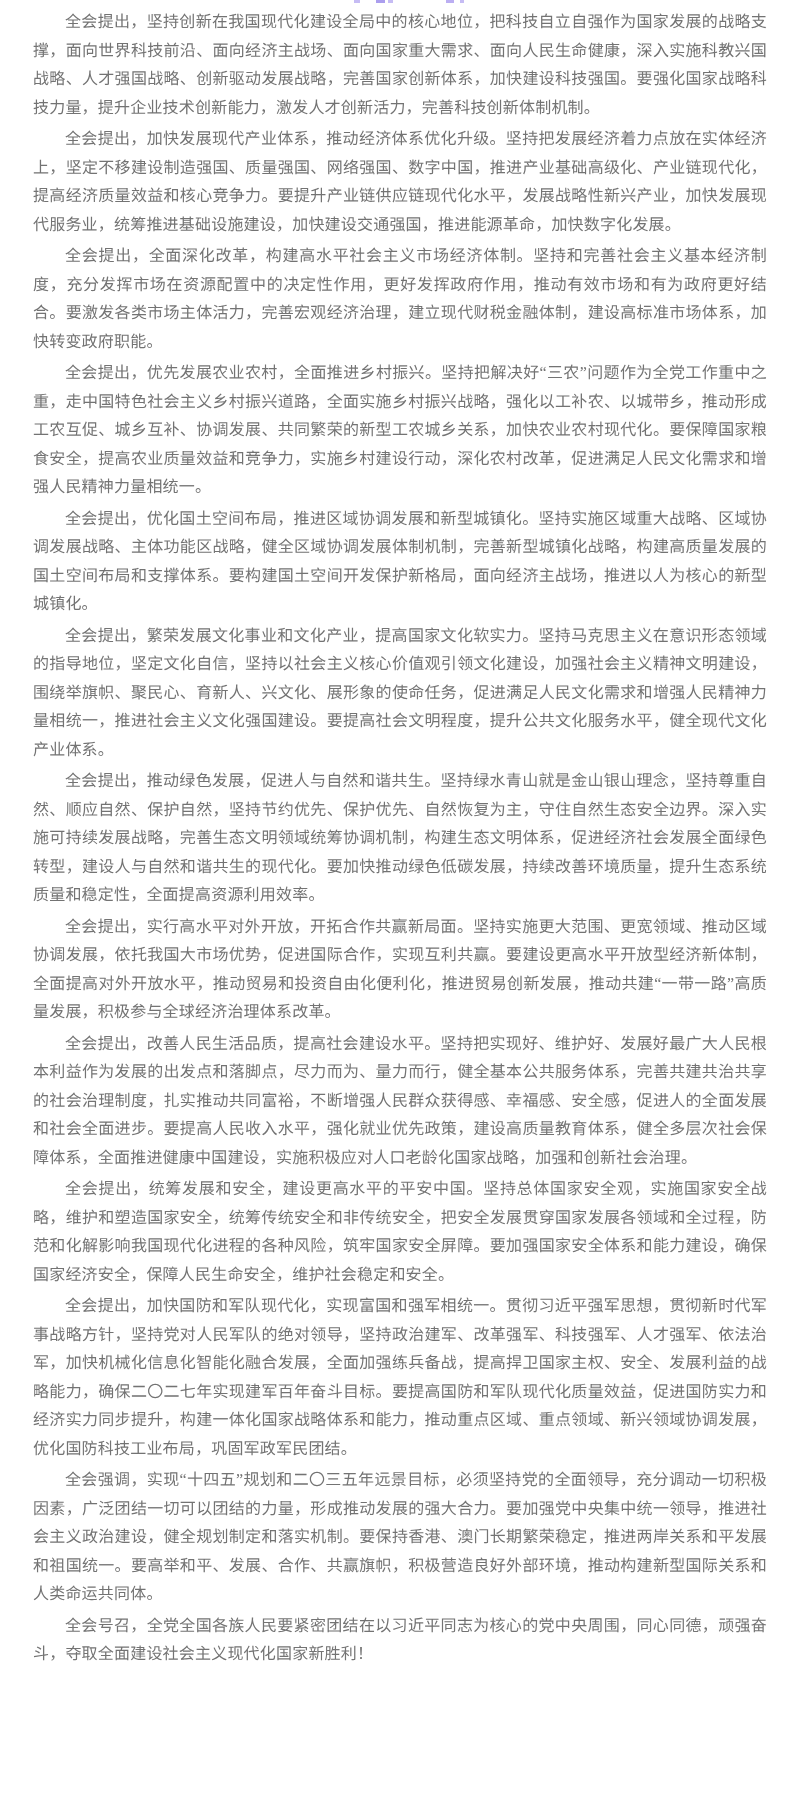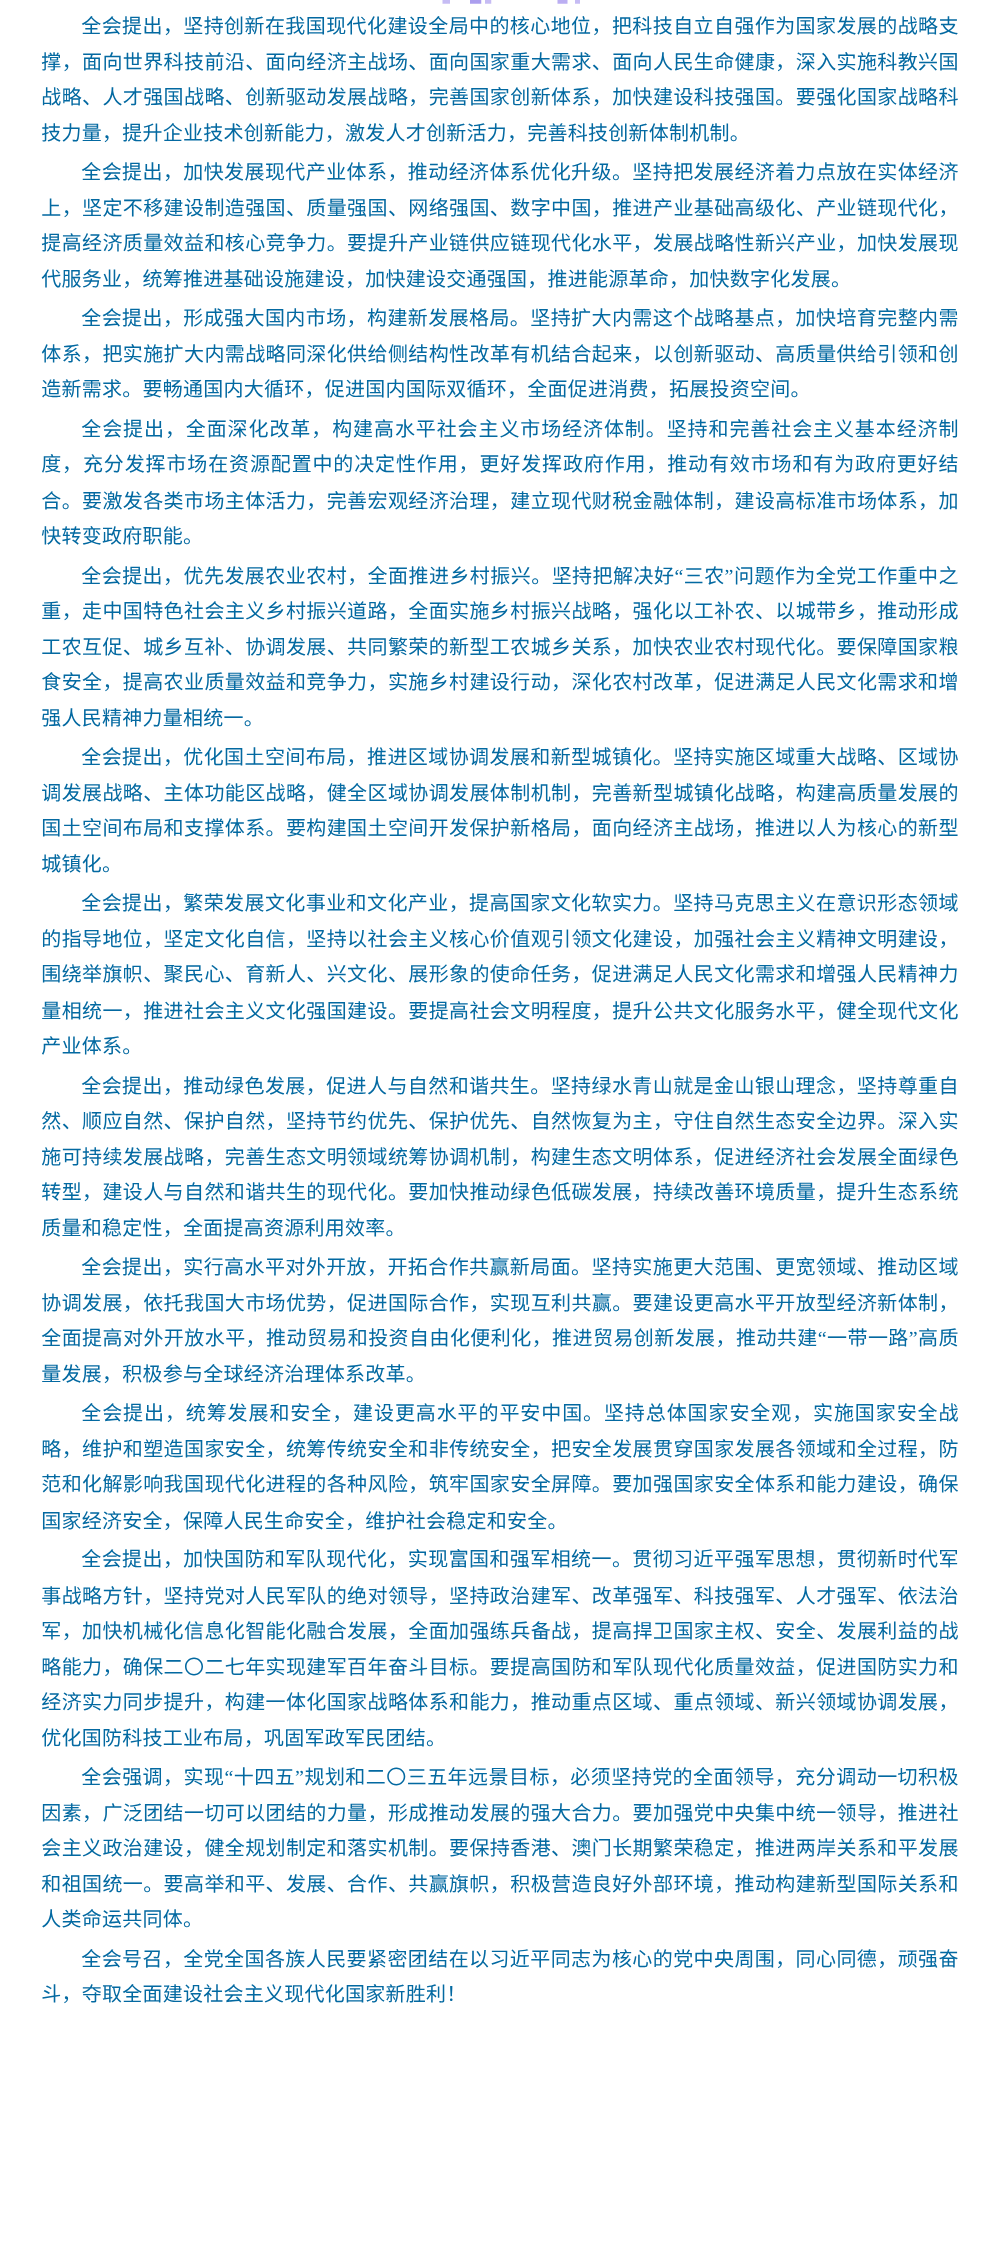"全会提出，坚持创新在我国现代化建设全局中的核心地位，把科技自立自强作为国家发展的" .article-body p { color: #0369a1 -> #737373 }
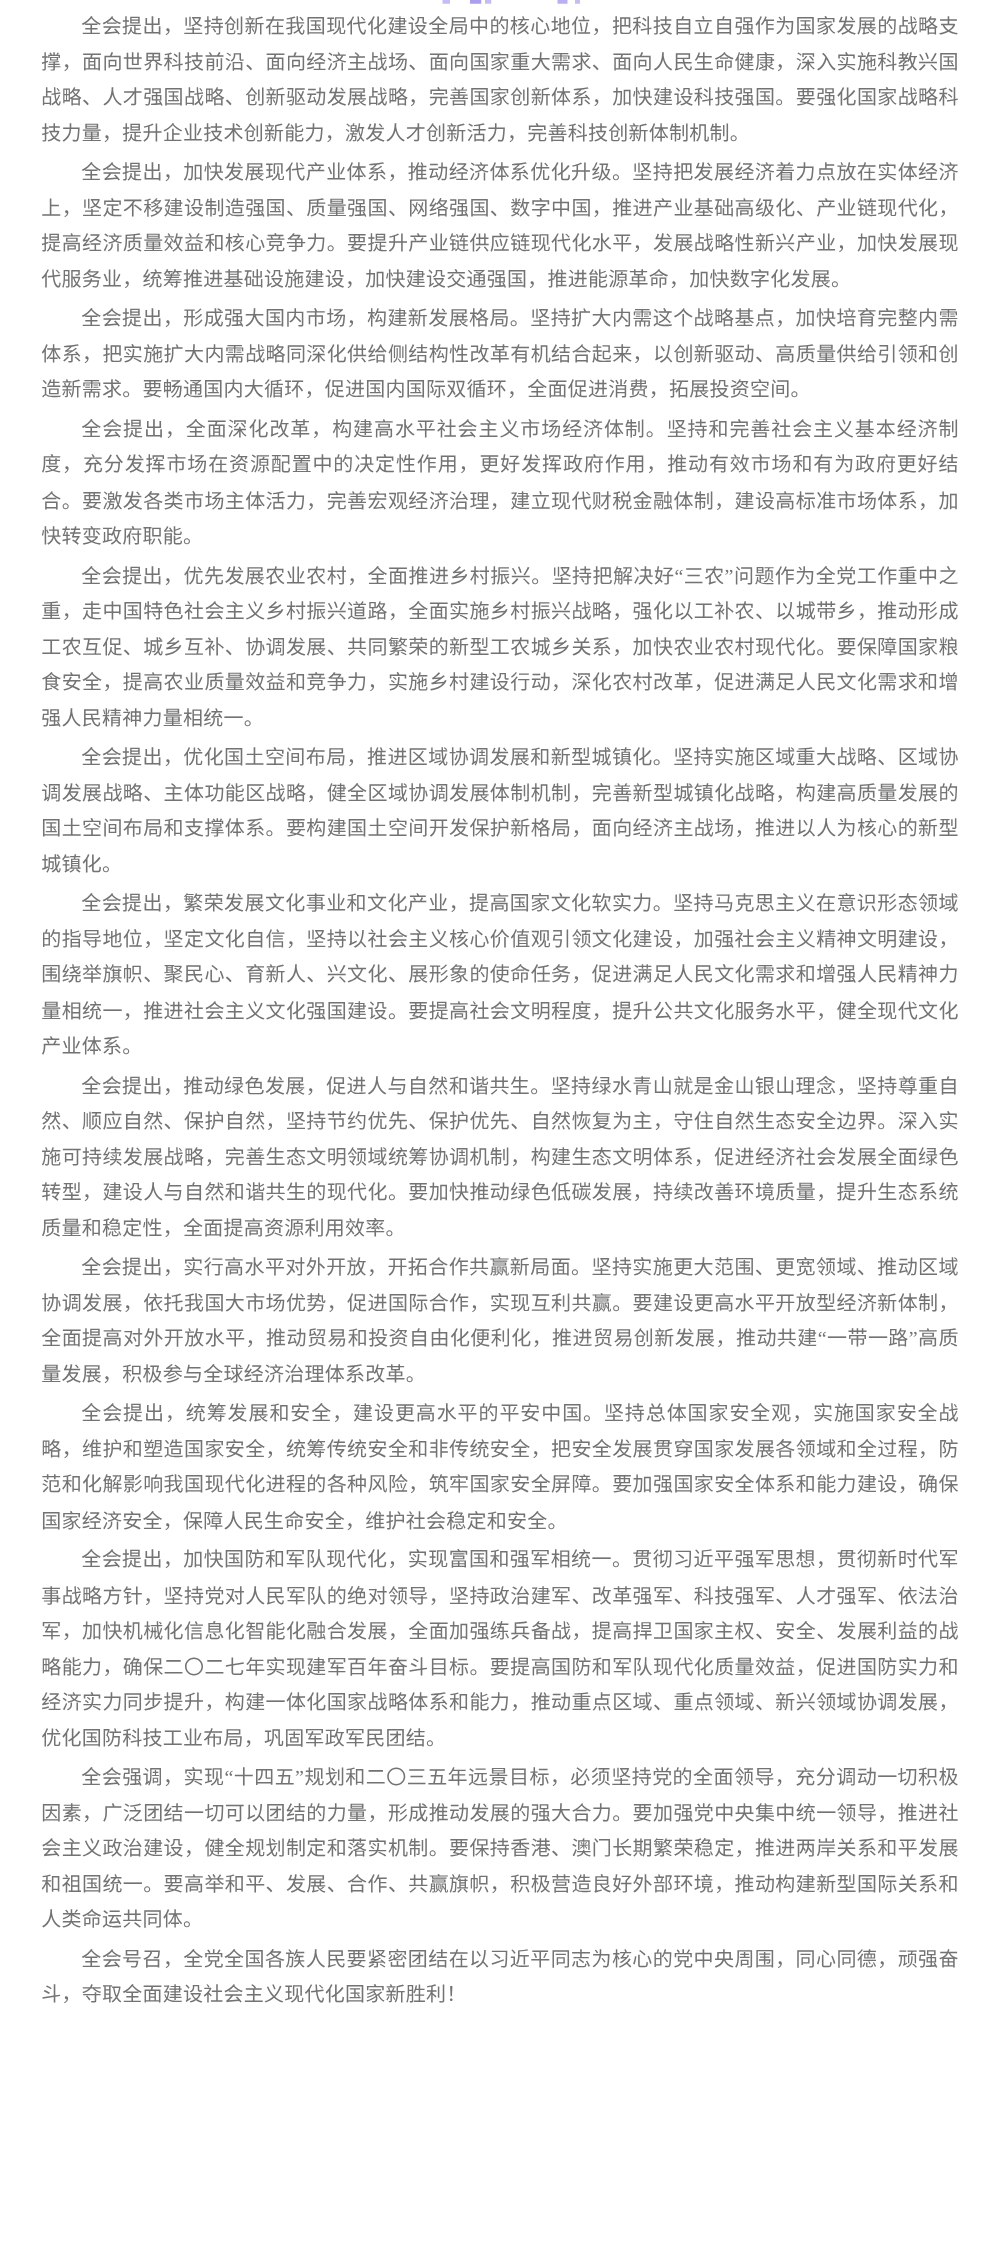"全会提出，形成强大国内市场，构建新发展格局。坚持扩大内需这个战略基点，加快培育完" p { html: <p>全会提出，形成强大国内市场，构建新发展格局。坚持扩大内需这个战略基点，加快培育完整内需体系，把实施扩大内需战略同深化供给侧结构性改革有机结合起来，以创新驱动、高质量供给引领和创造新需求。要畅通国内大循环，促进国内国际双循环，全面促进消费，拓展投资空间。</p> -> none }
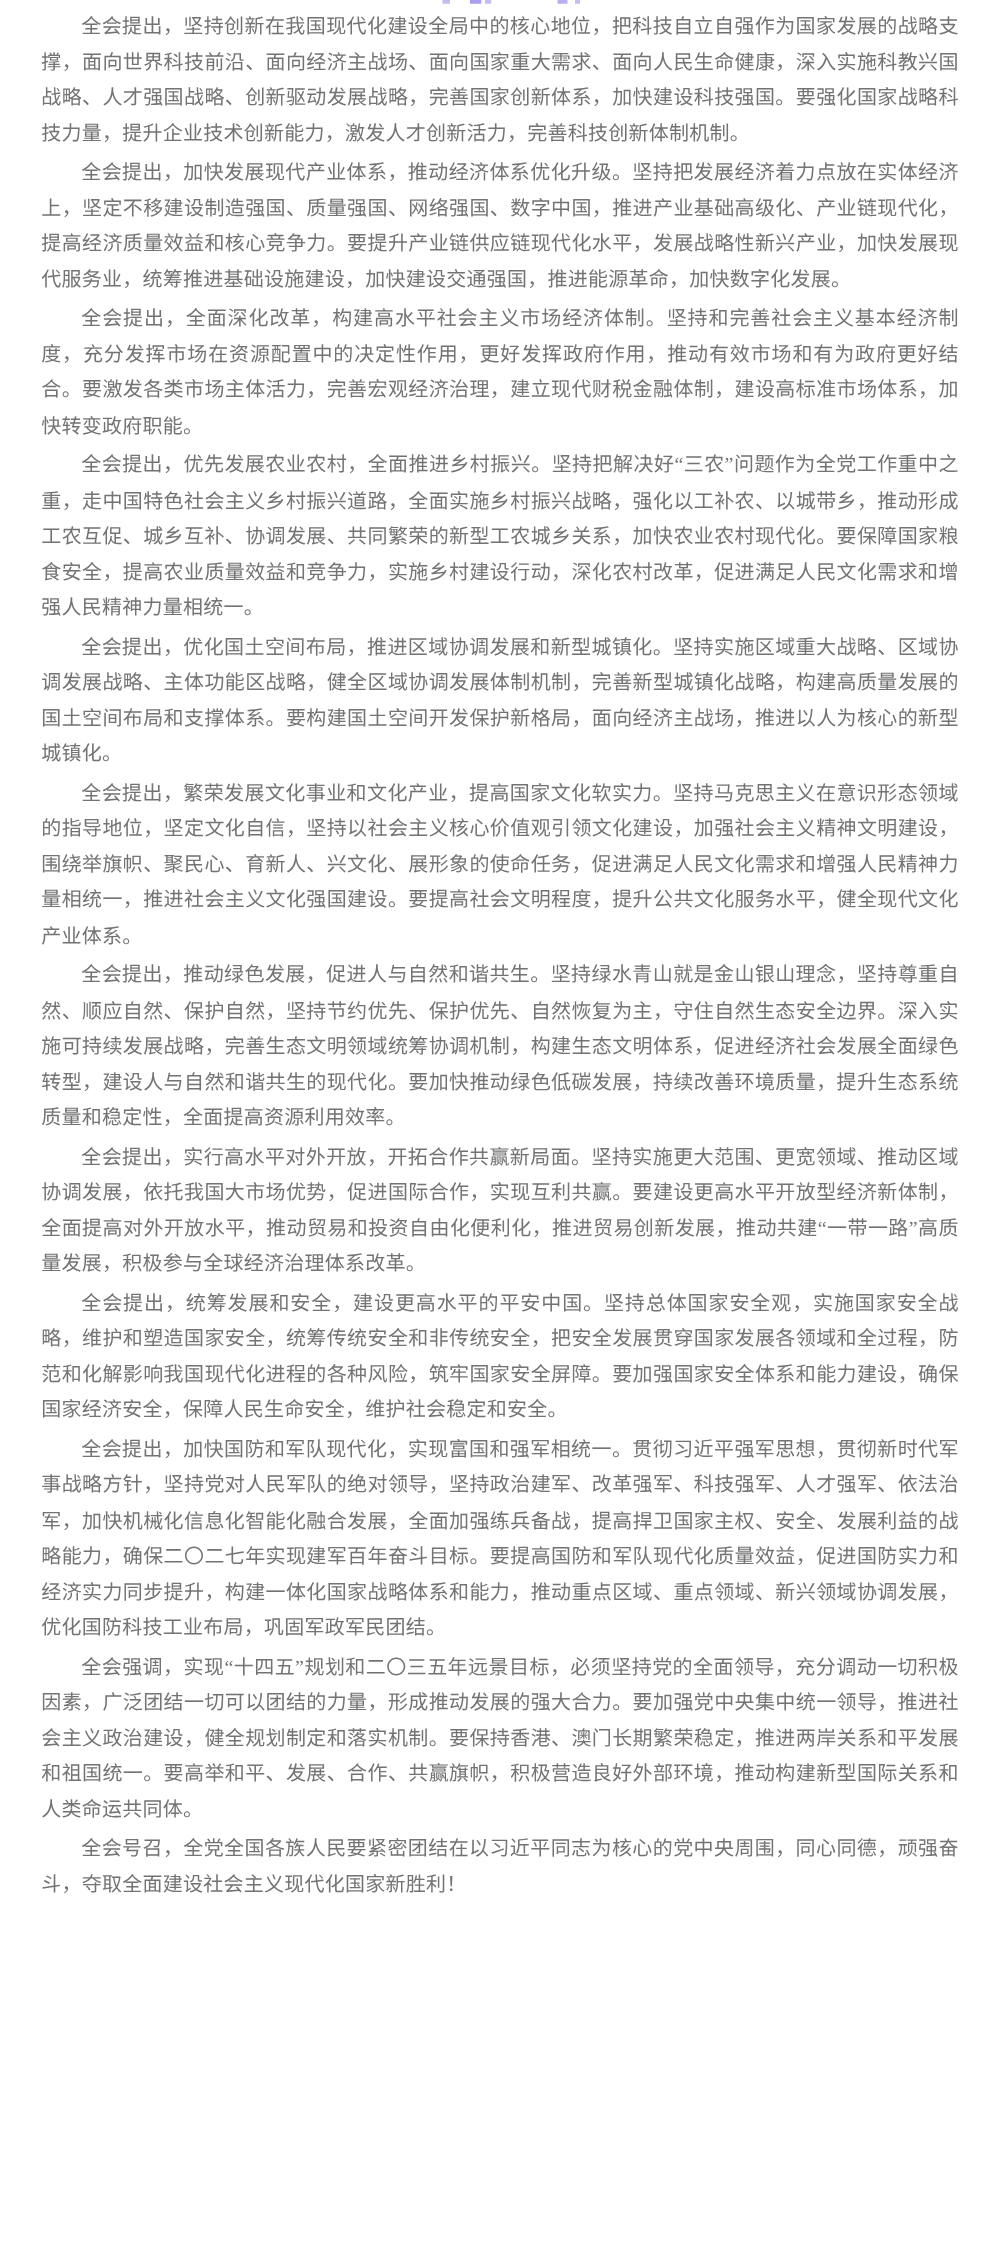"全会提出，改善人民生活品质，提高社会建设水平。坚持把实现好、维护好、发展好最广大" p { html: none -> <p>全会提出，改善人民生活品质，提高社会建设水平。坚持把实现好、维护好、发展好最广大人民根本利益作为发展的出发点和落脚点，尽力而为、量力而行，健全基本公共服务体系，完善共建共治共享的社会治理制度，扎实推动共同富裕，不断增强人民群众获得感、幸福感、安全感，促进人的全面发展和社会全面进步。要提高人民收入水平，强化就业优先政策，建设高质量教育体系，健全多层次社会保障体系，全面推进健康中国建设，实施积极应对人口老龄化国家战略，加强和创新社会治理。</p> }
